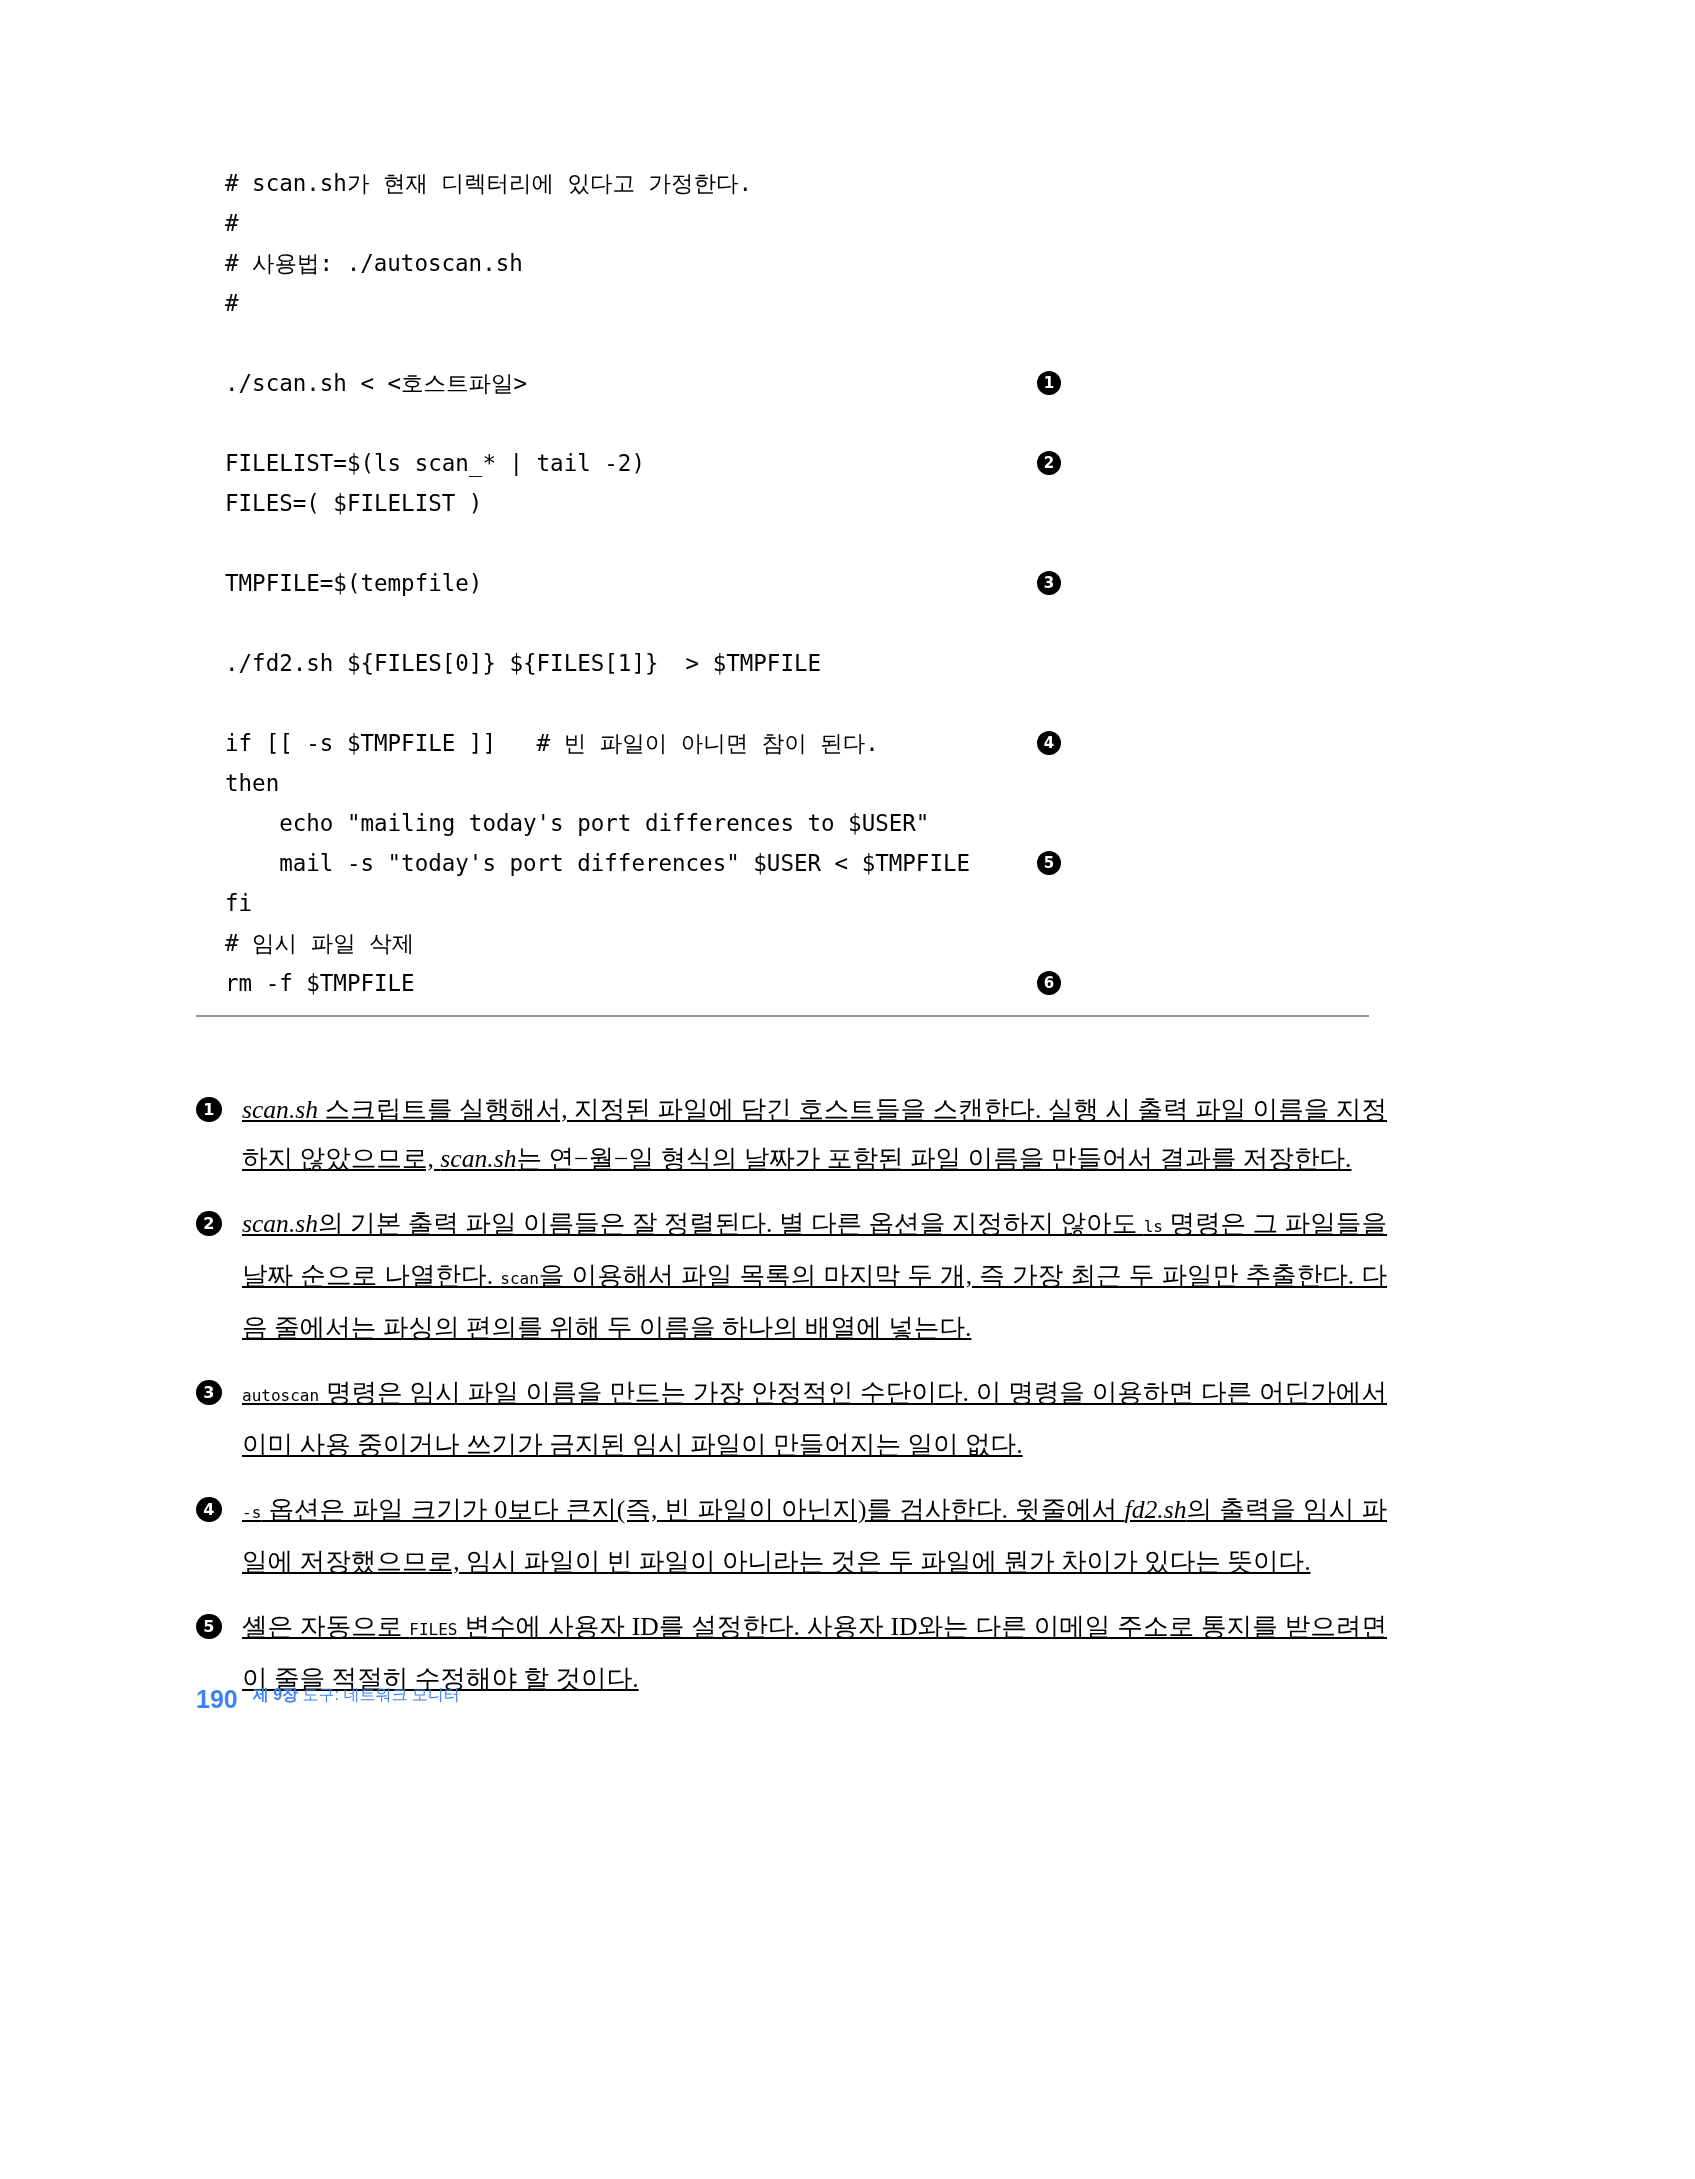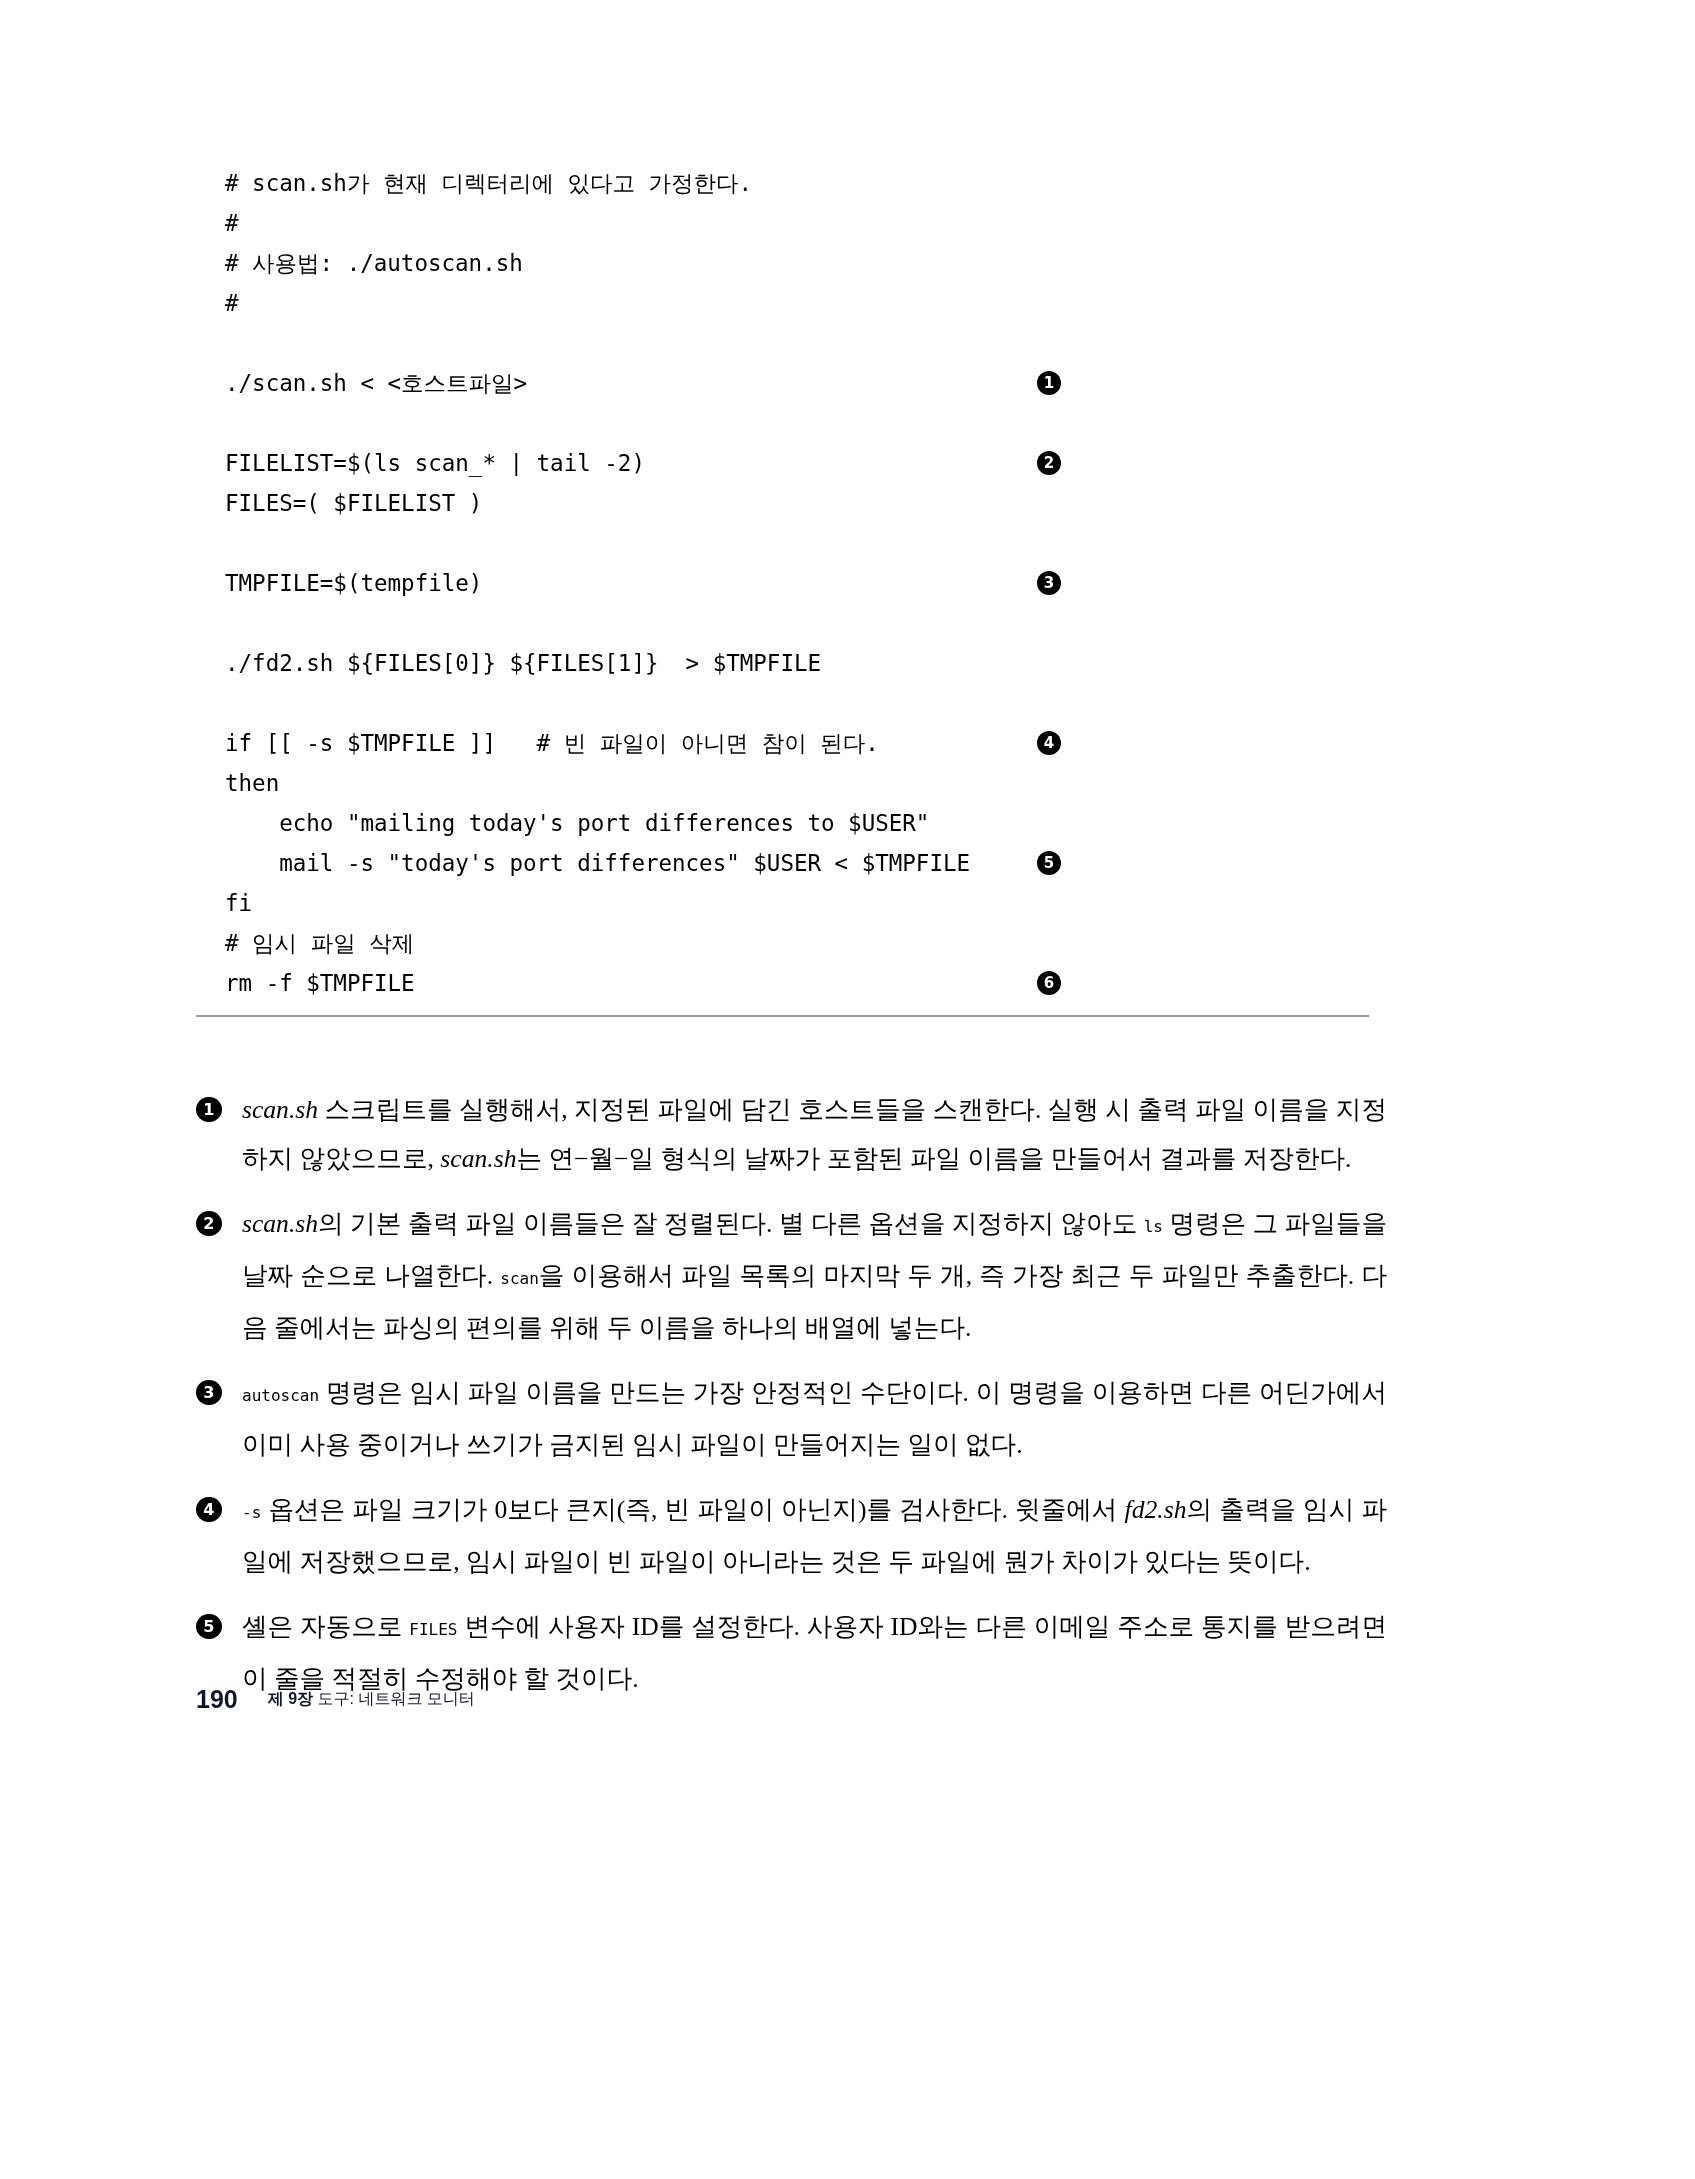"scan.sh 스크립트를 실행해서, 지정된 파일에" .note-body { text-decoration: none -> underline }
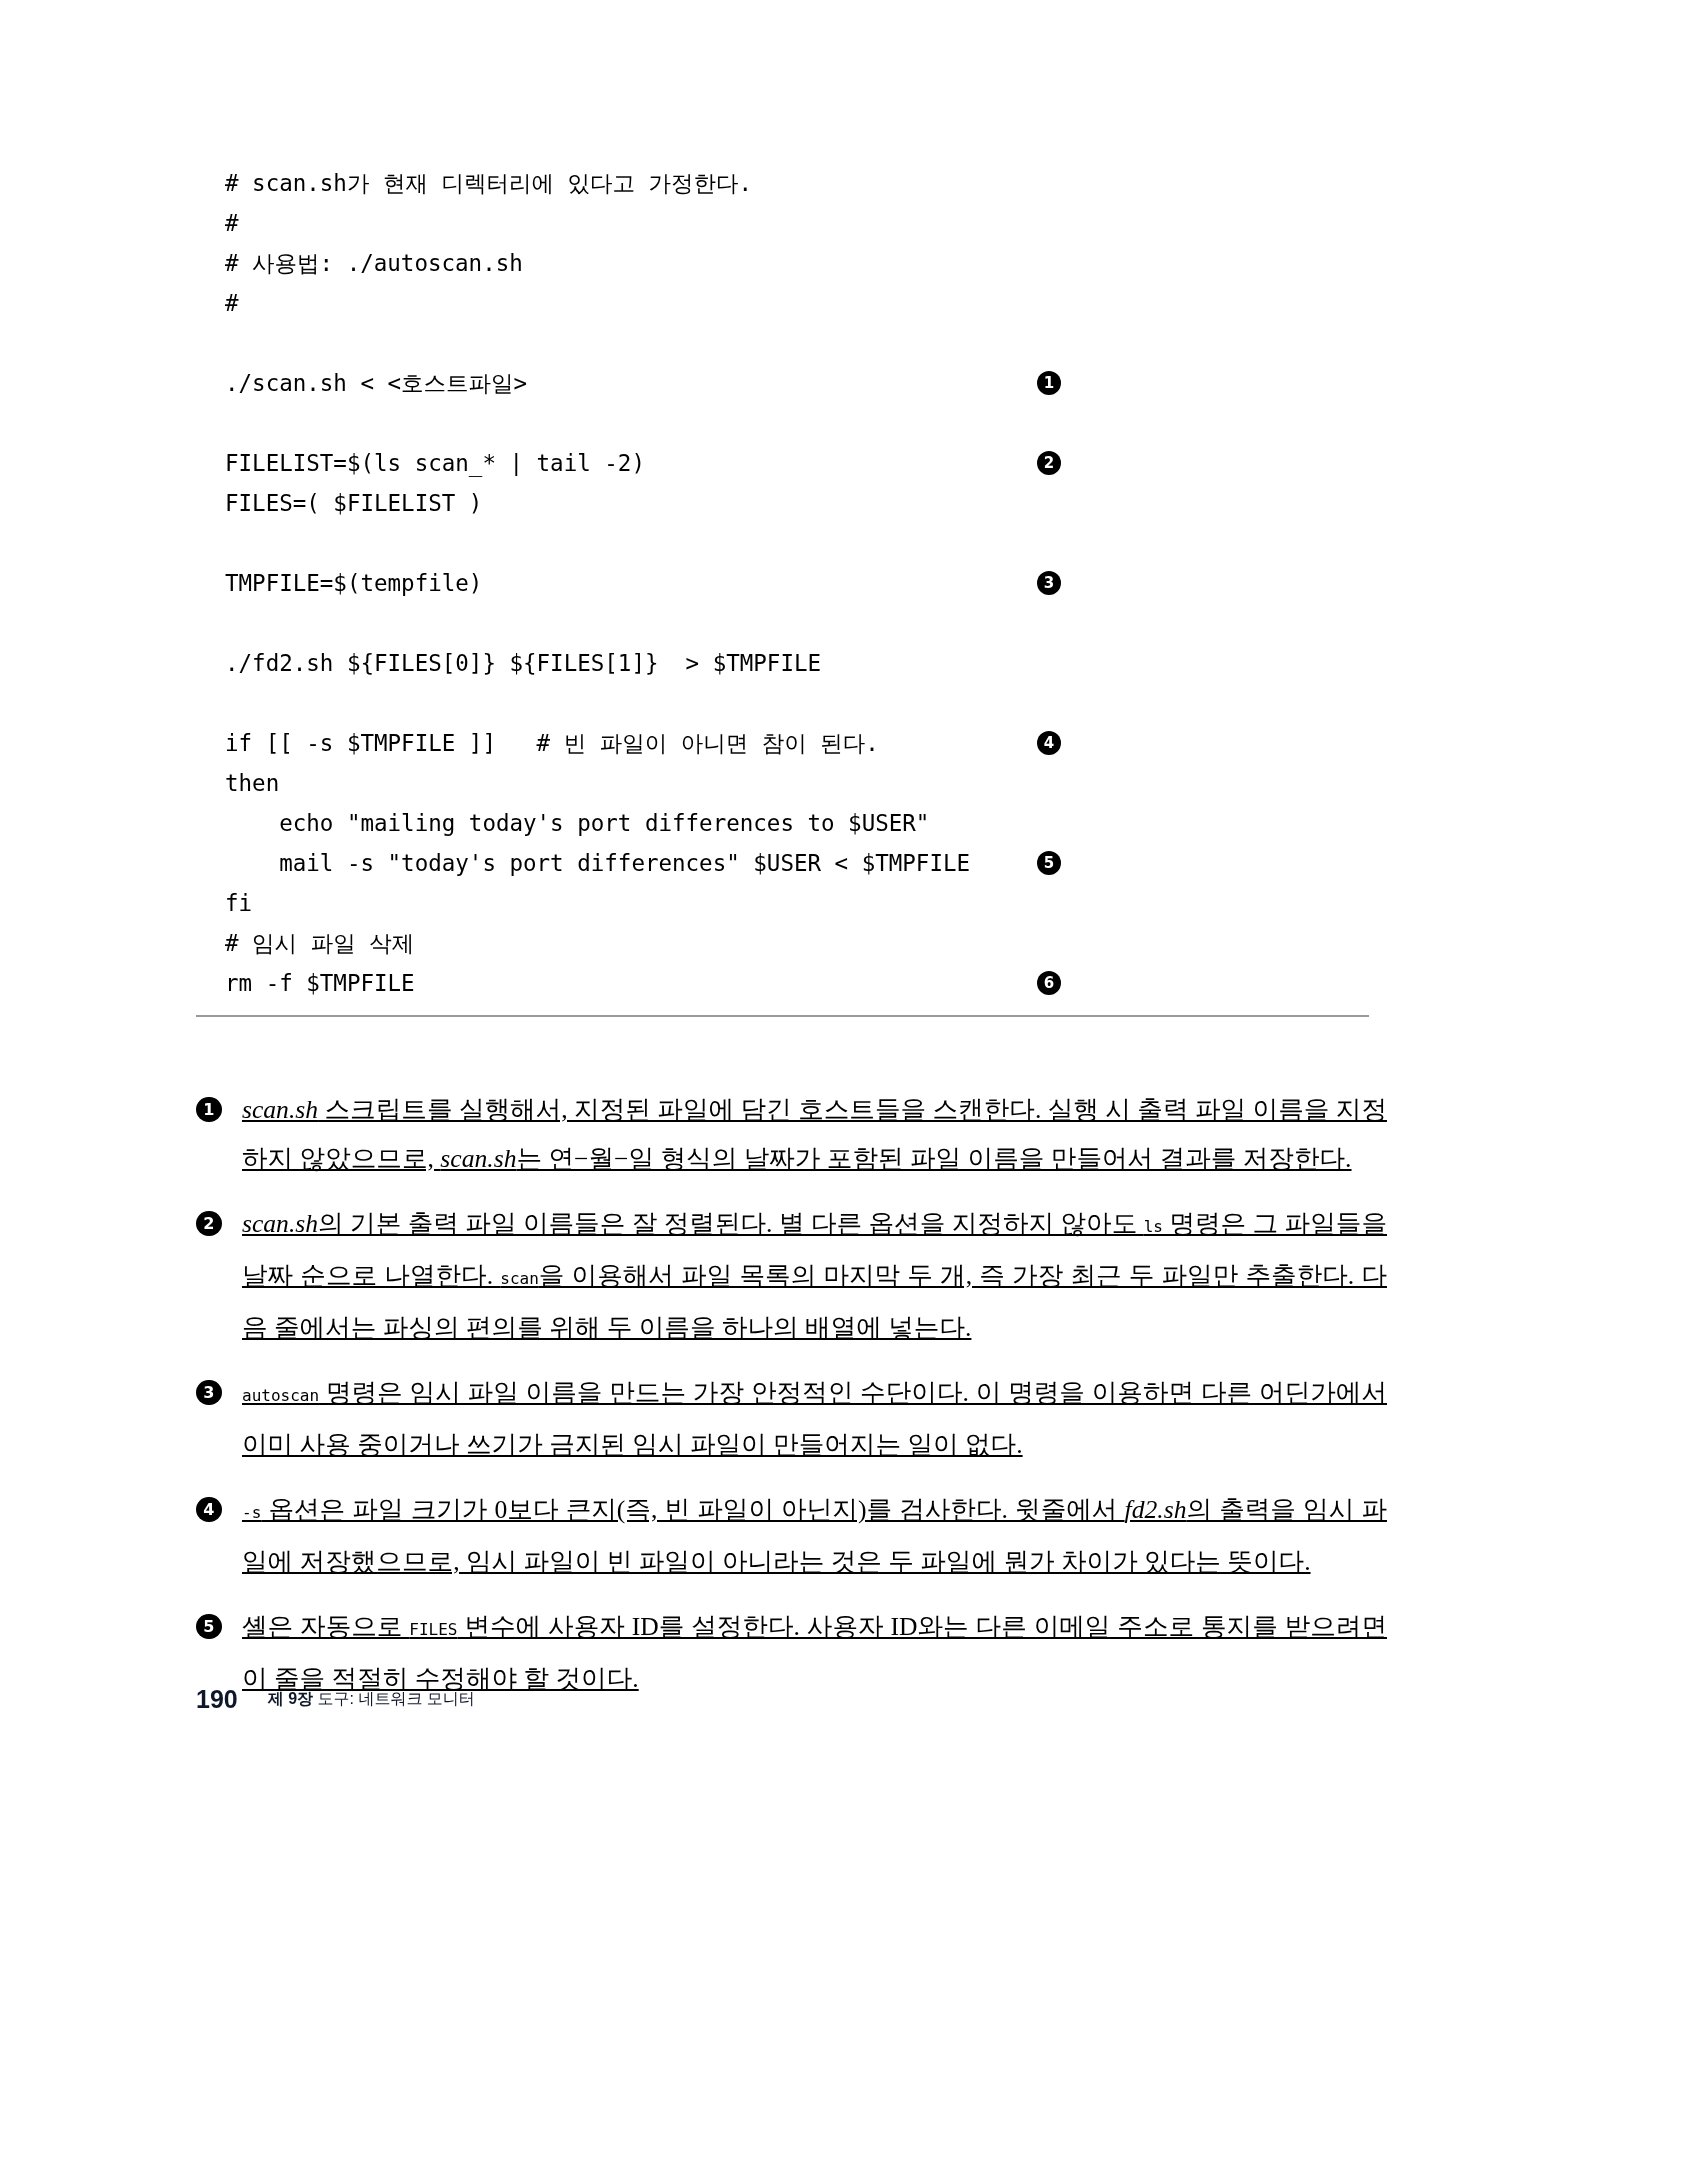"190" .footer { align-items: center -> flex-start; color: #0f172a -> #3b82f6; gap: 30px -> 15px }
